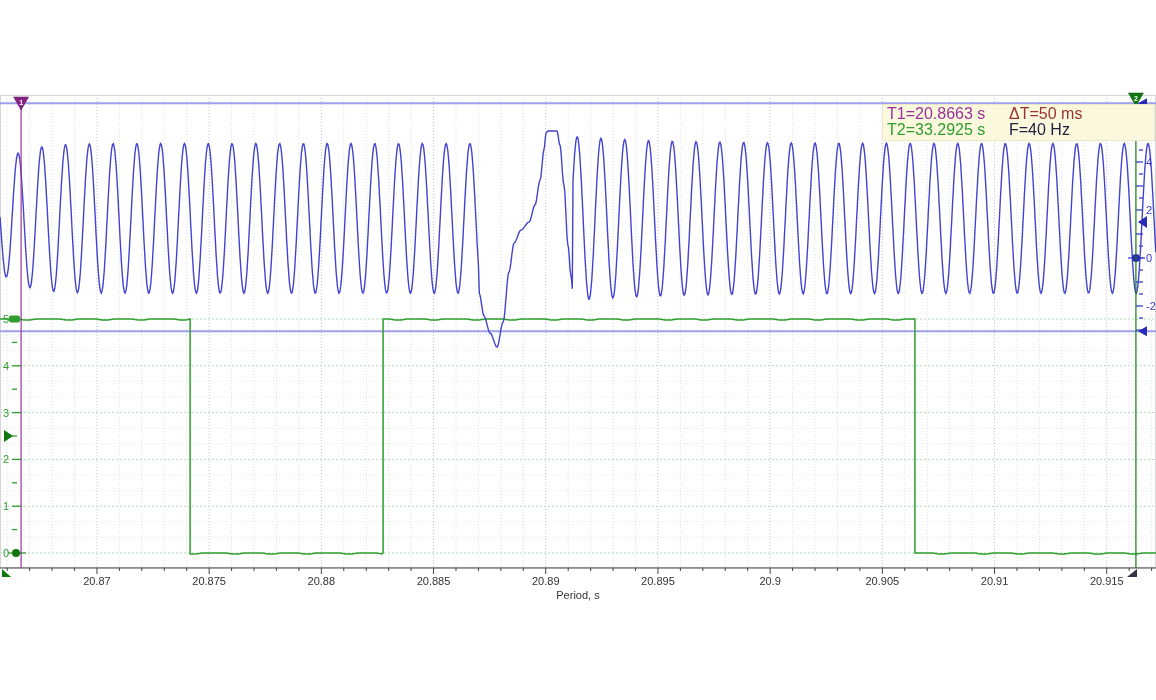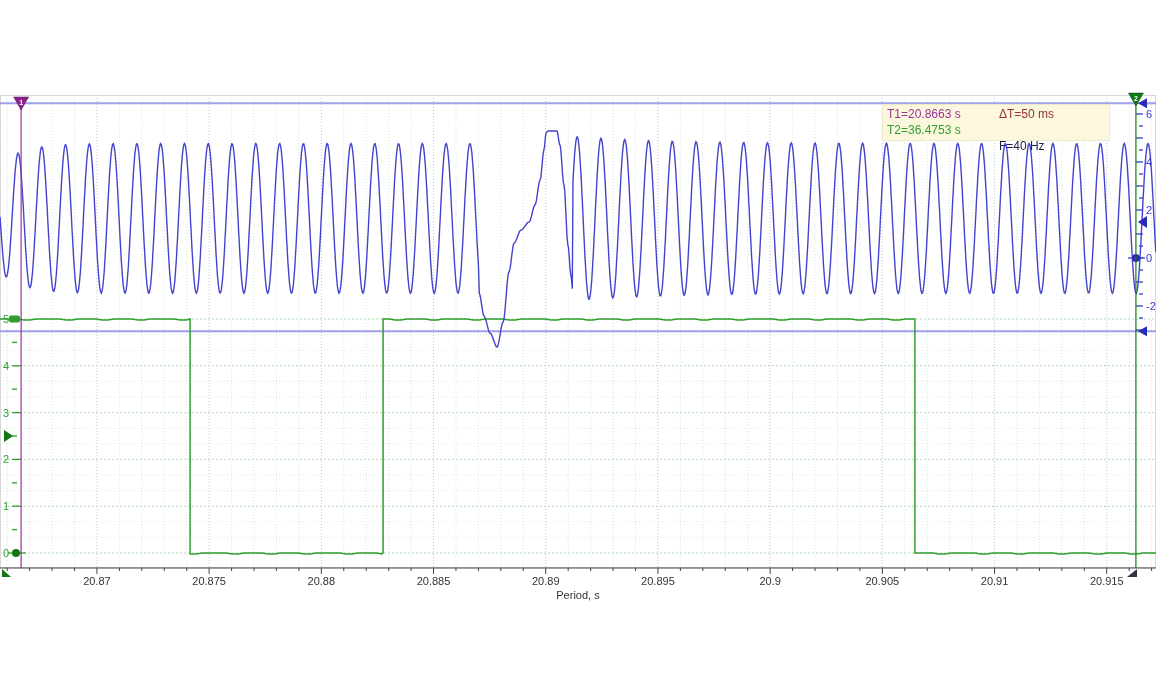"T1=20.8663 s" .meas-box { font-size: 12px -> 16px; width: 228px -> 273px }
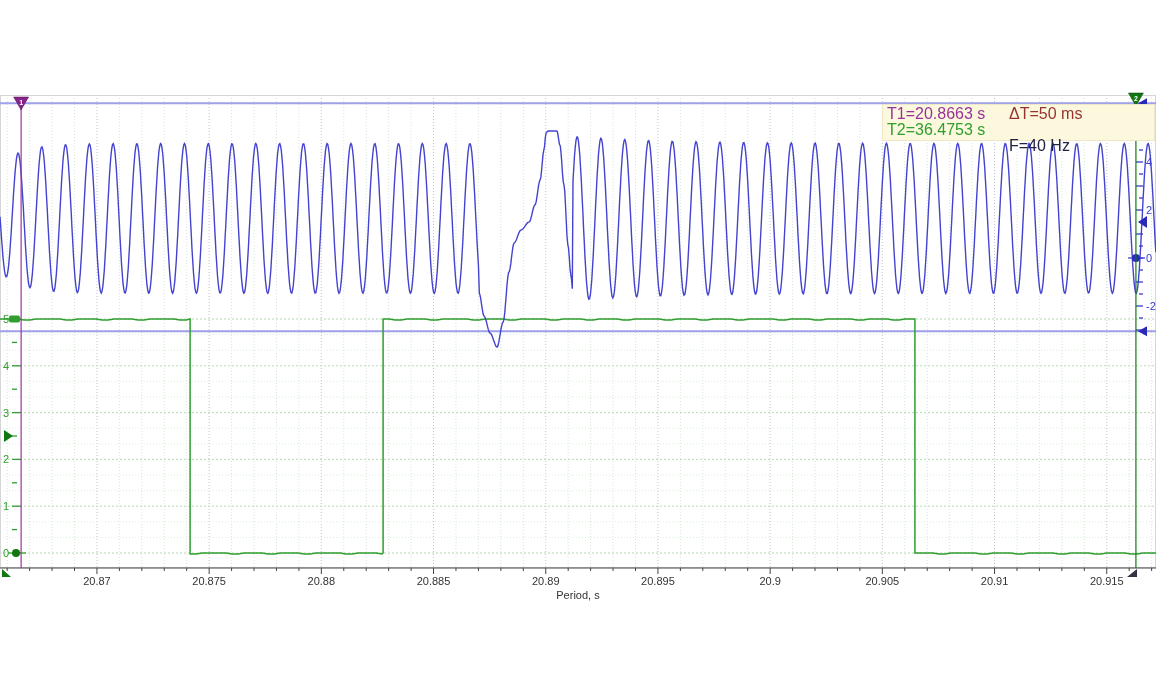"ΔT=50 ms" .meas-col.c2 { gap: 16px -> none }
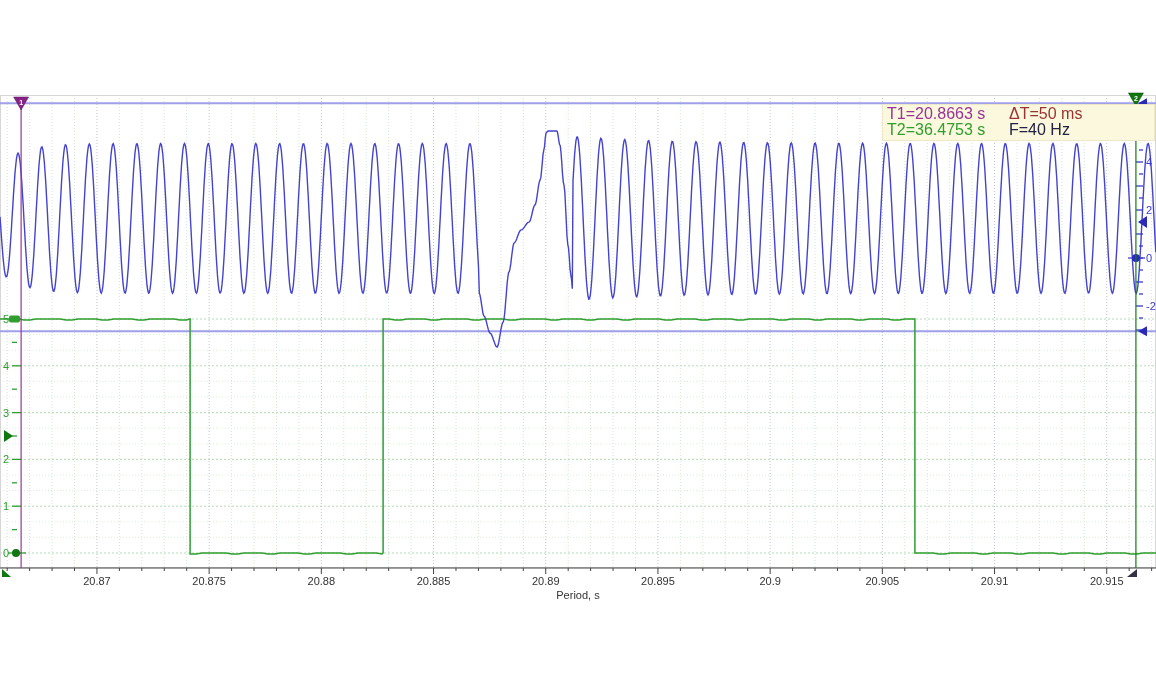"T2=36.4753 s" span.t2 { text: 36.4753 -> 33.2925 }
